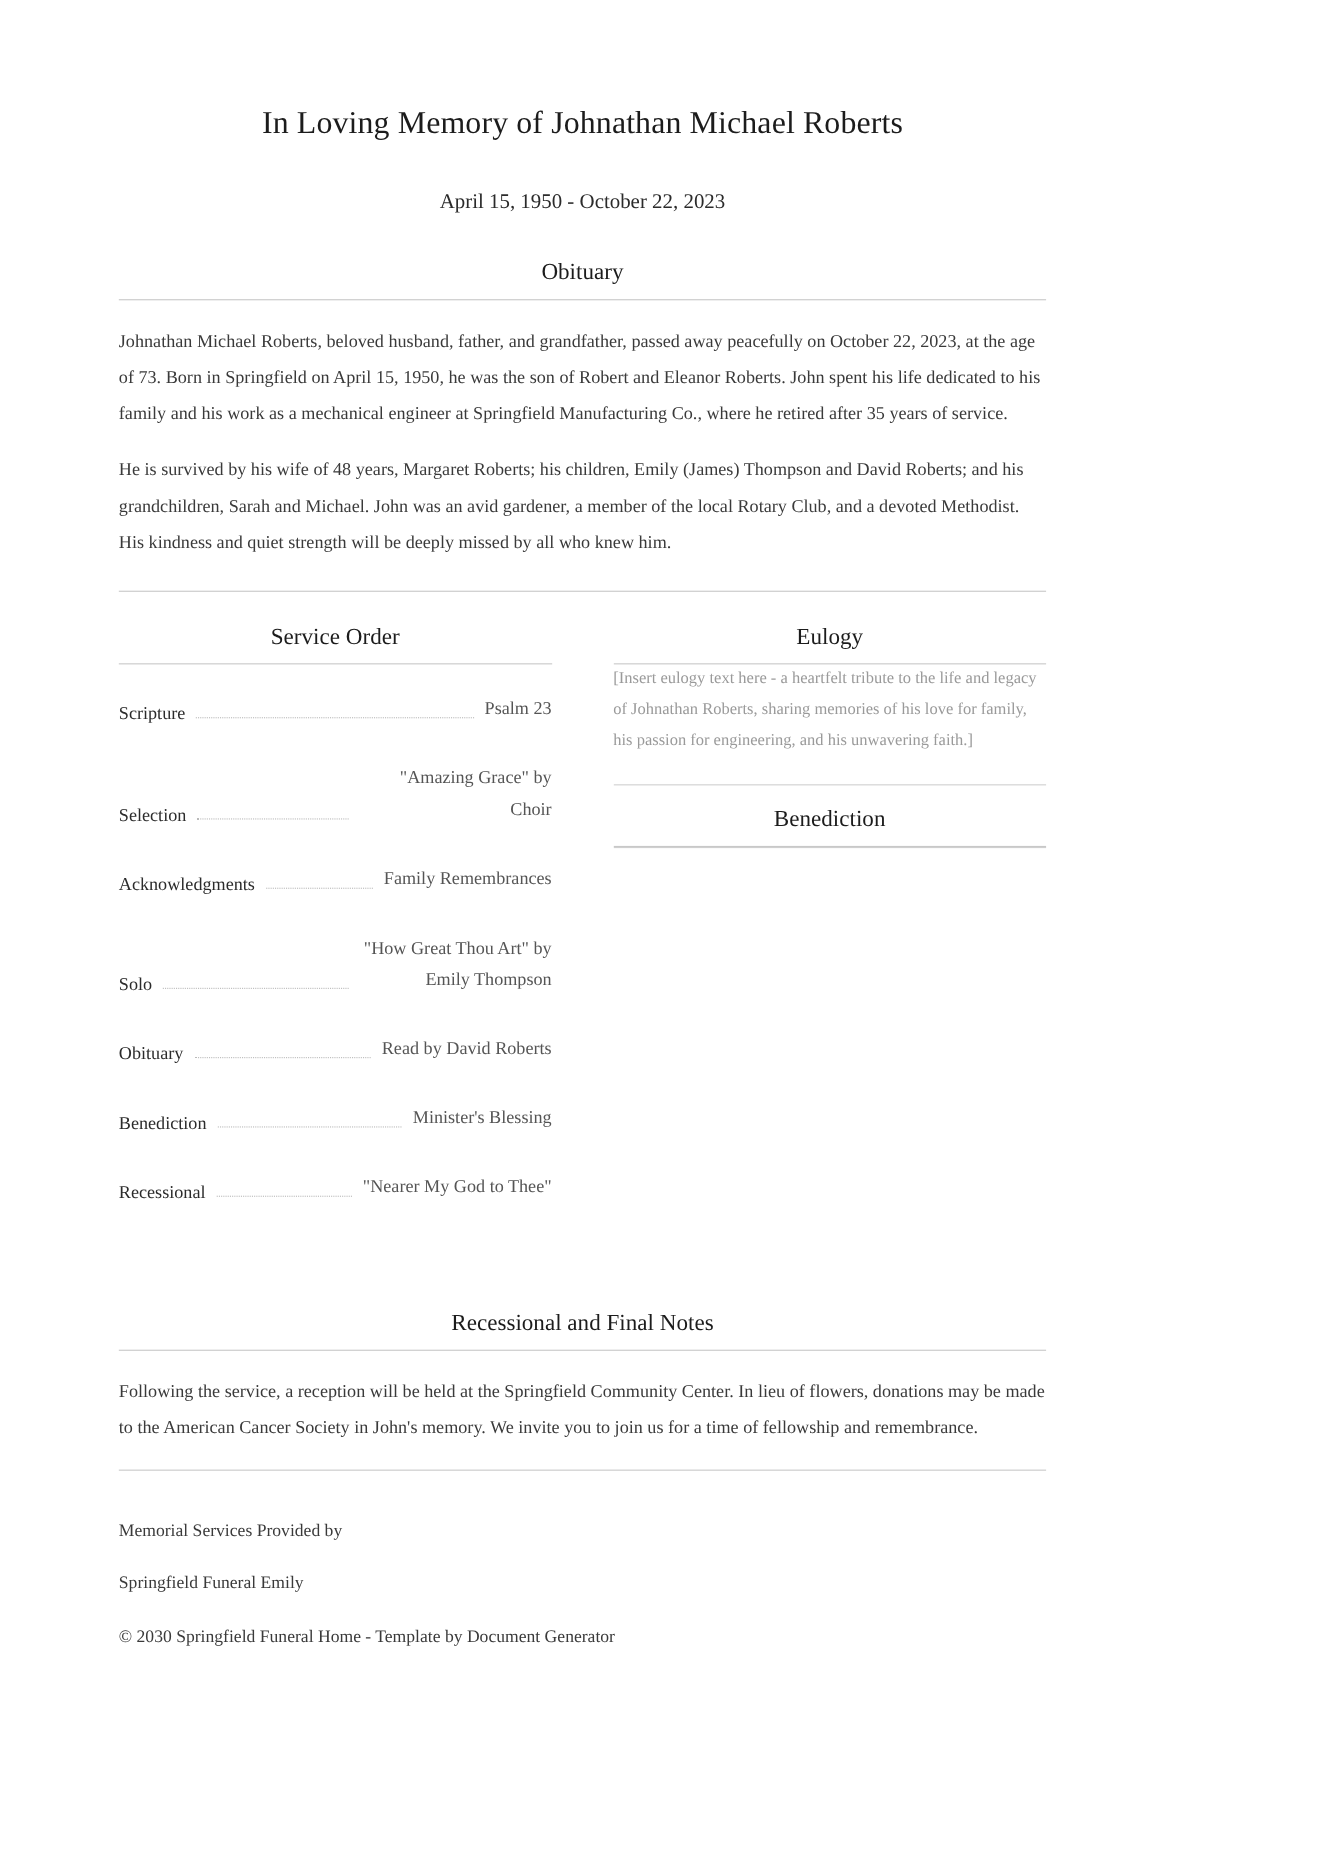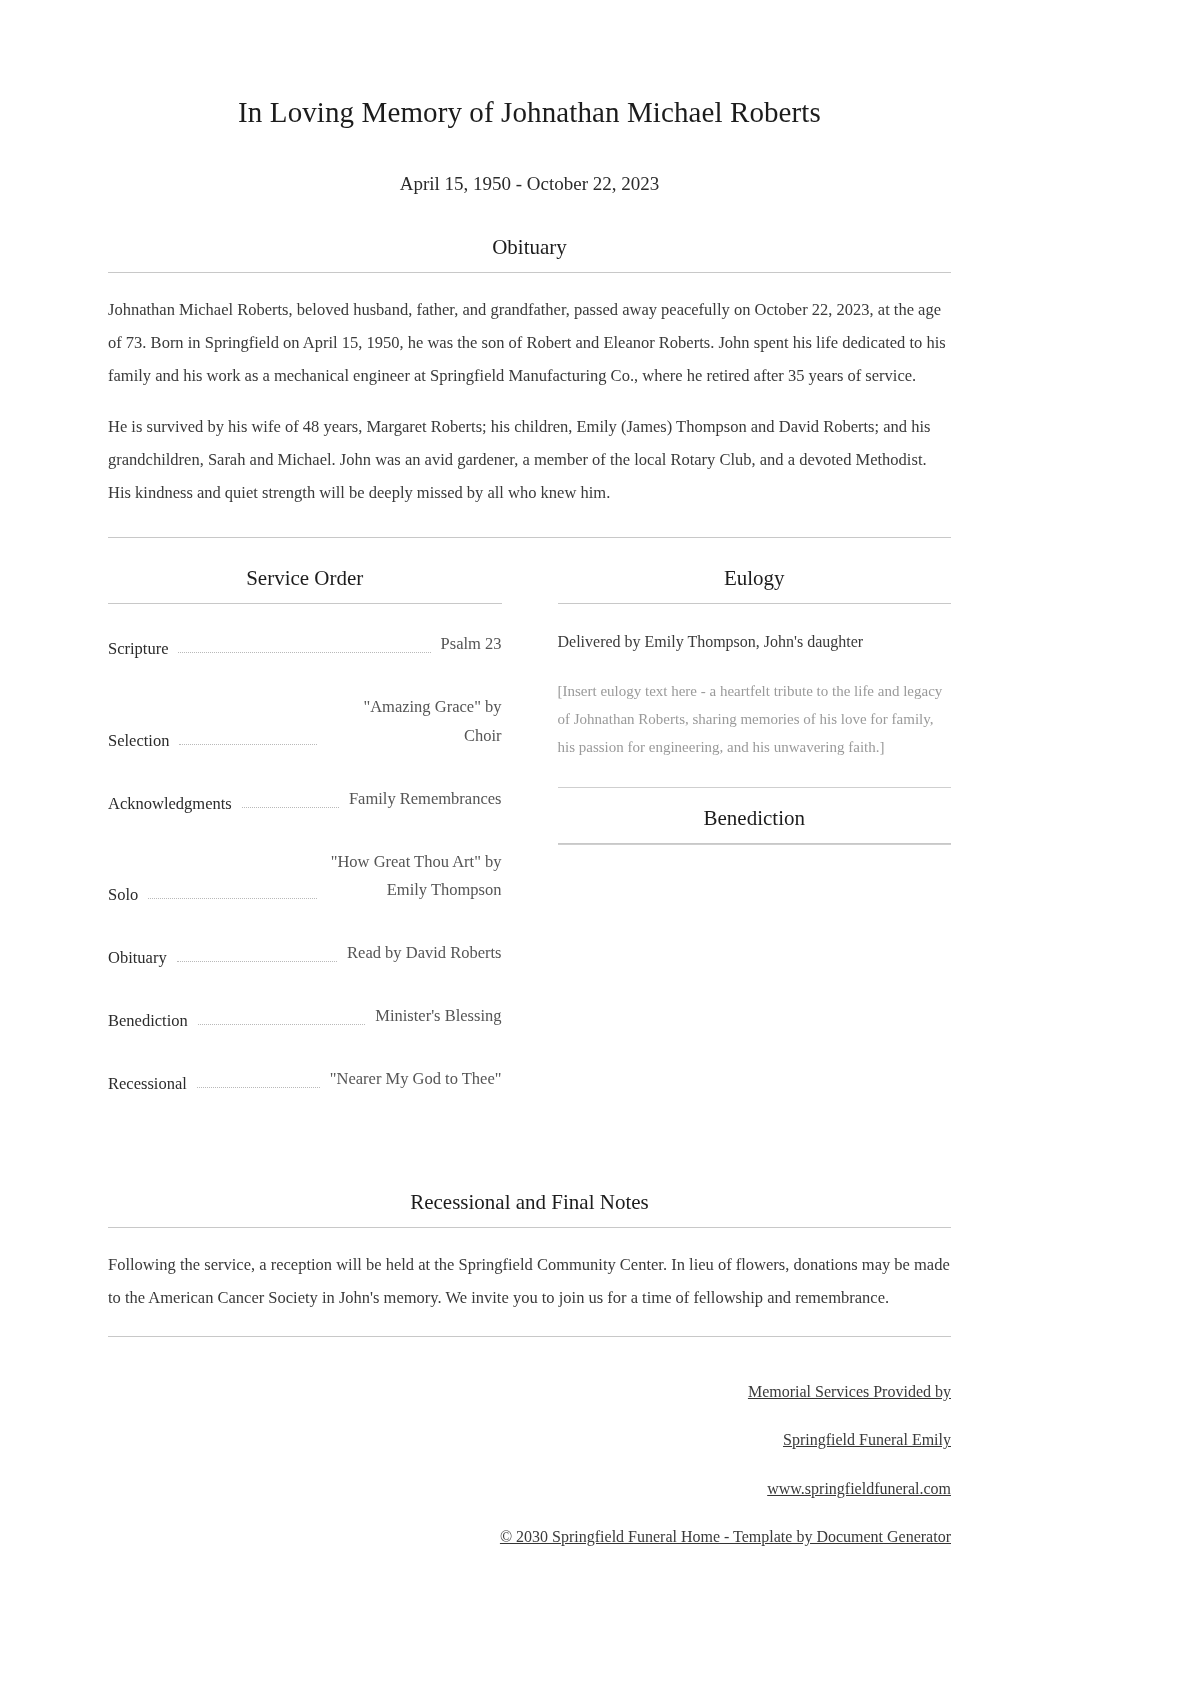"Delivered by Emily Thompson, John's" p.eulogy-by { html: <p>Delivered by Emily Thompson, John's daughter</p> -> none }
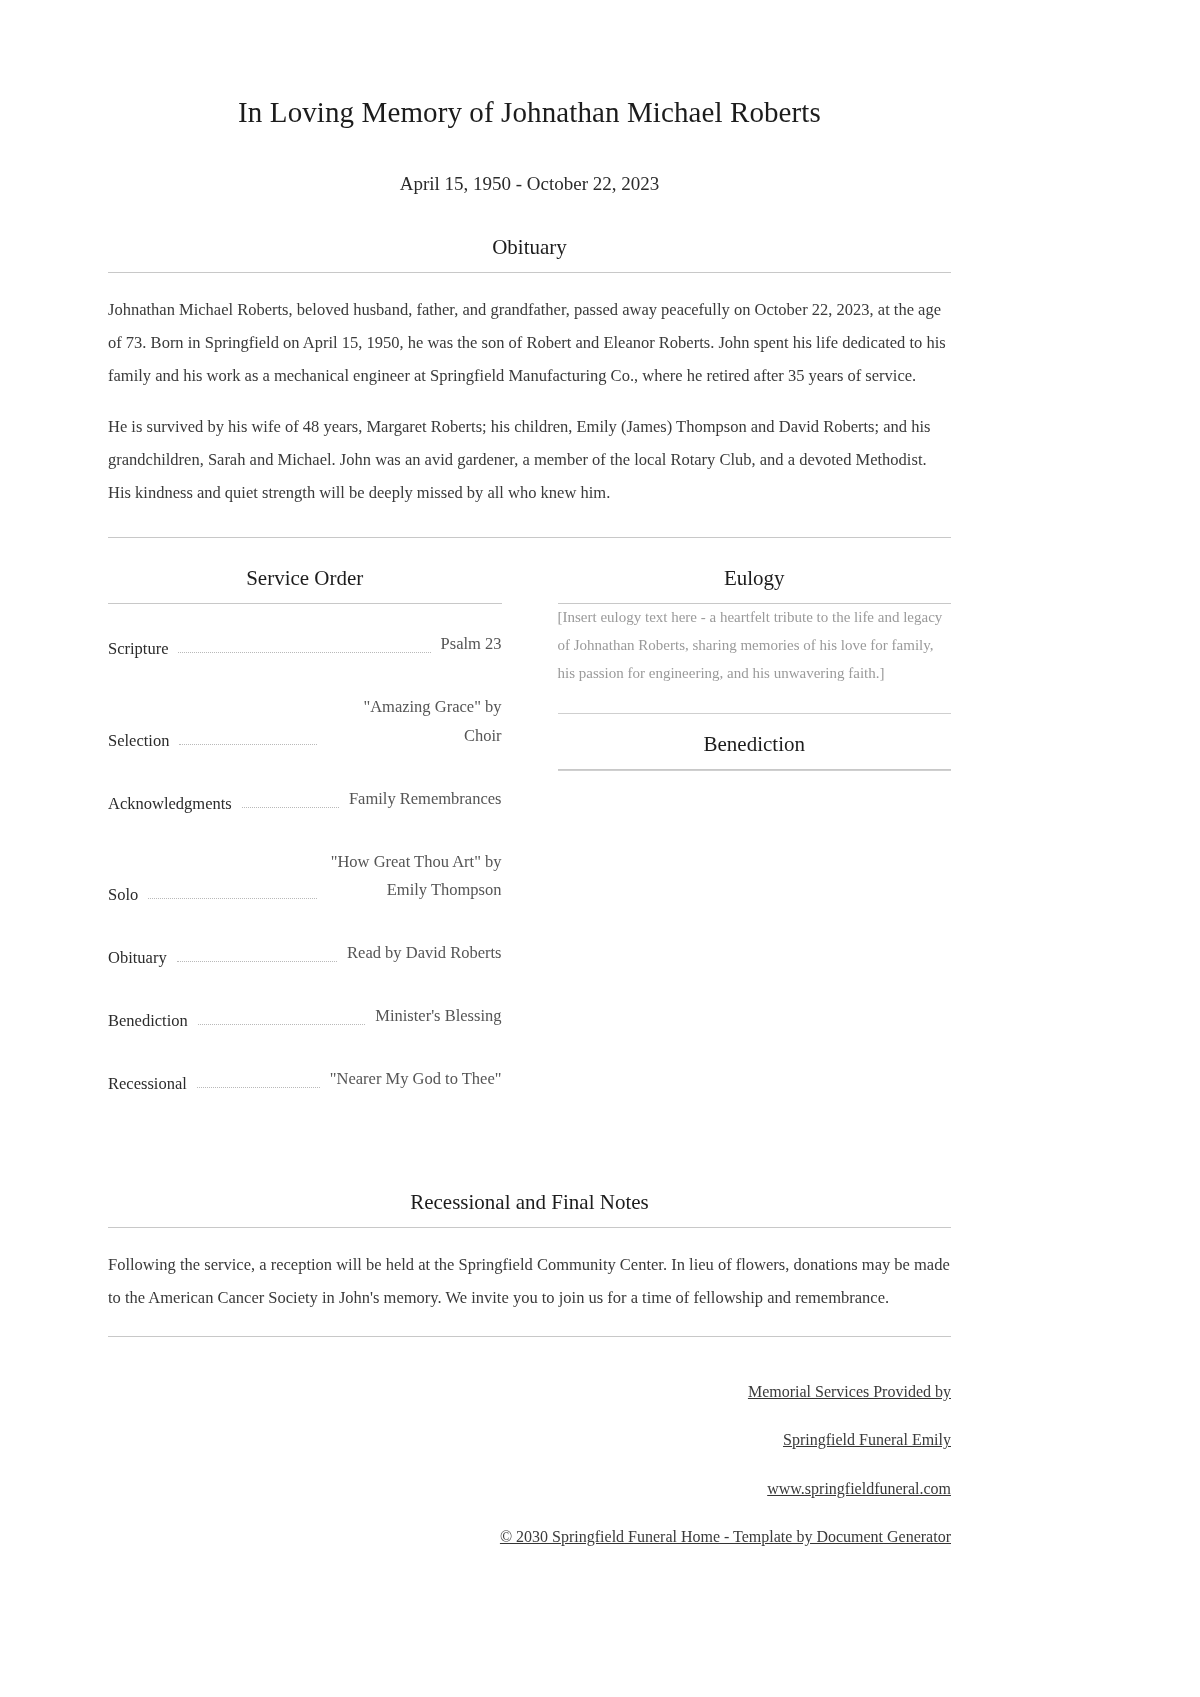"Memorial Services Provided by" .footer { text-align: right -> left; text-decoration: underline -> none }
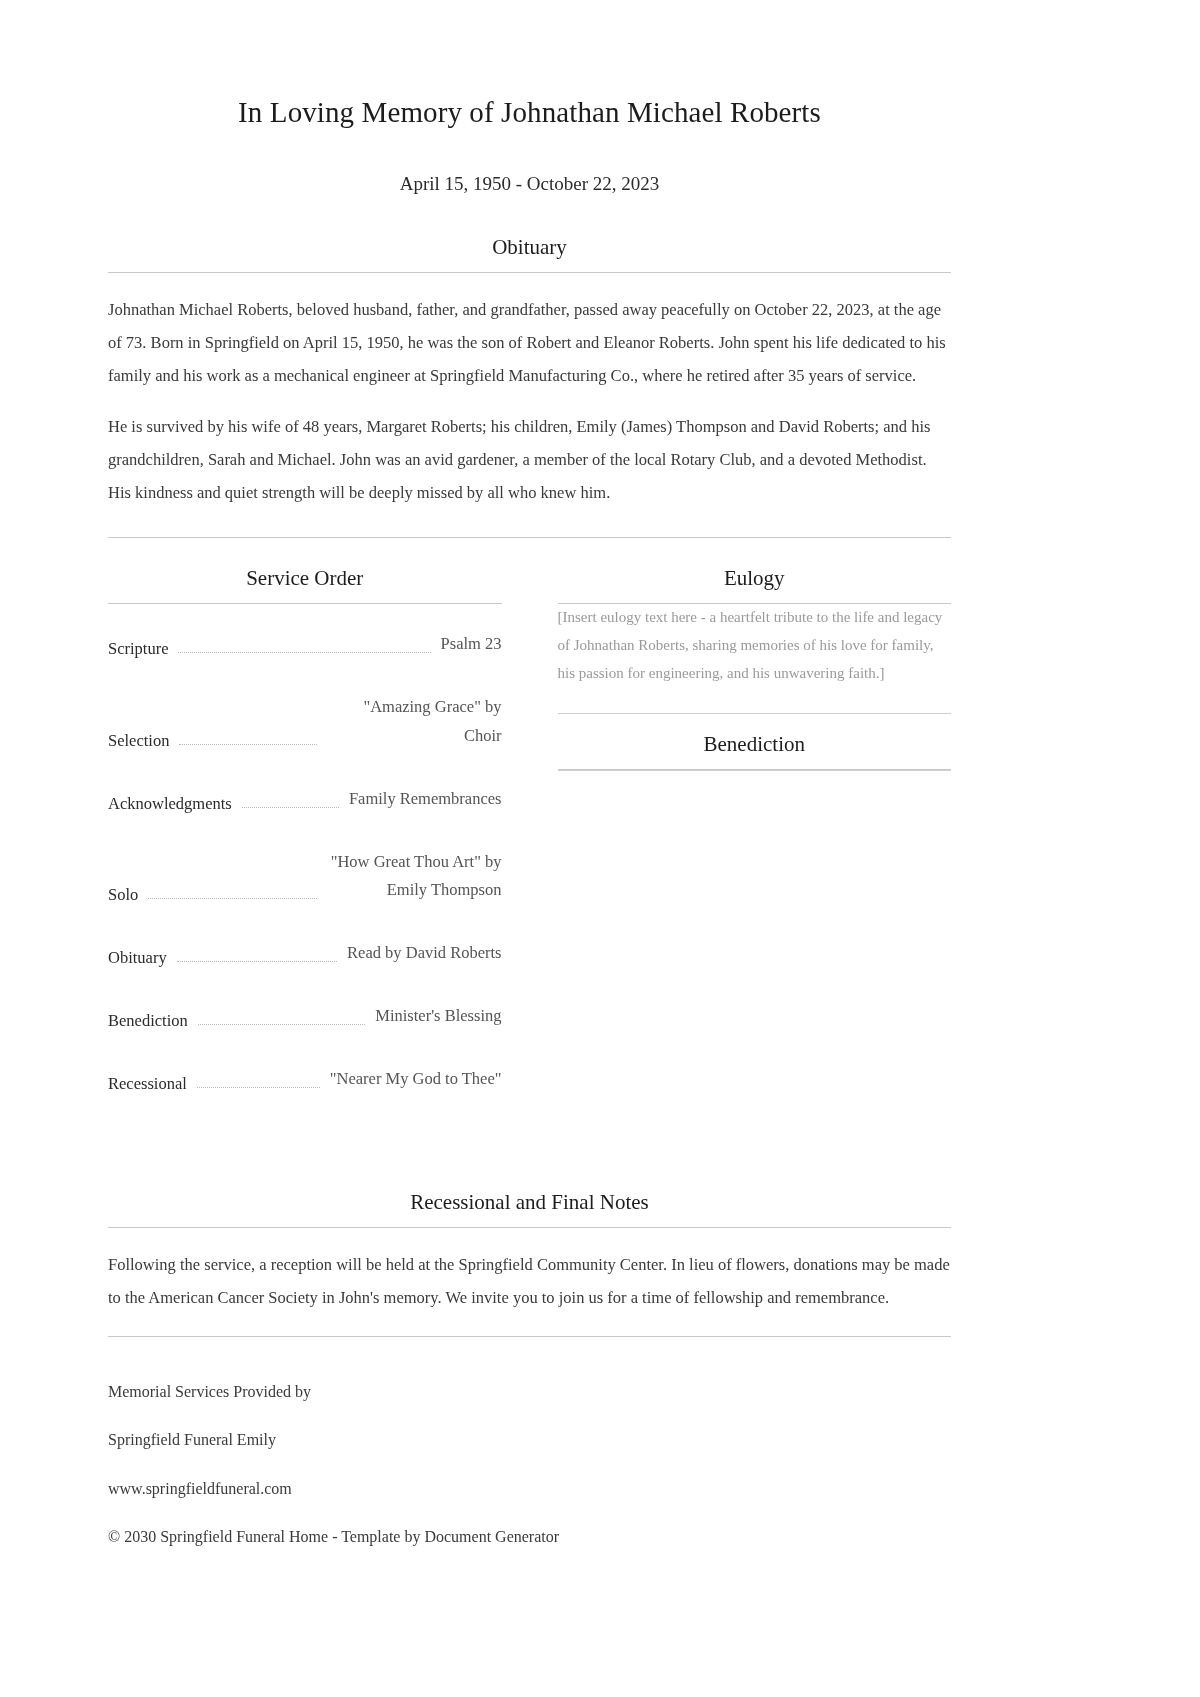"www.springfieldfuneral.com" div.footer-line { html: <div>www.springfieldfuneral.com</div> -> none }
